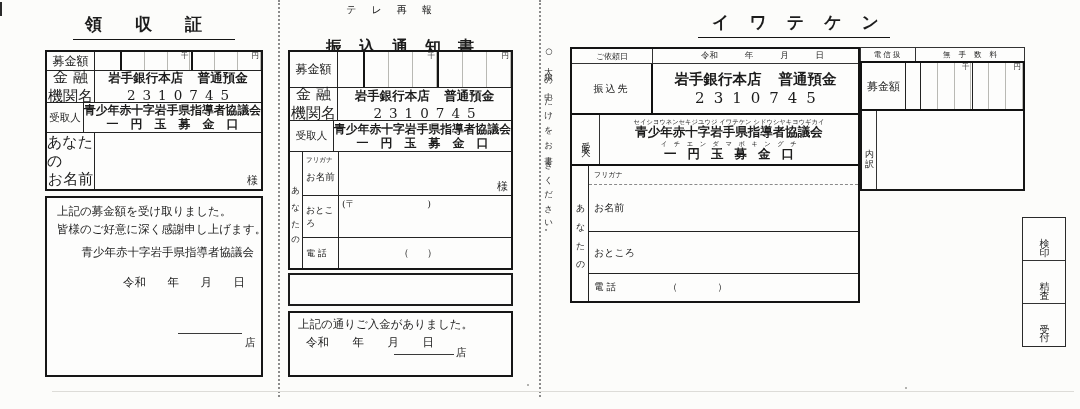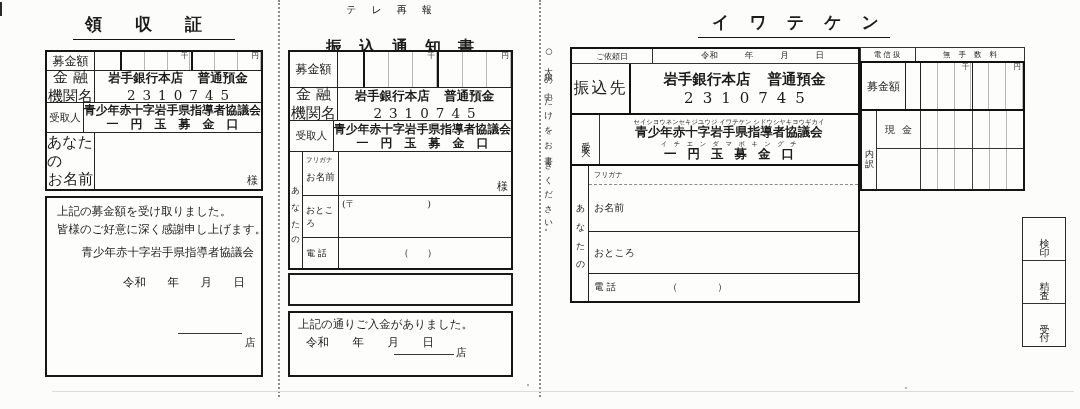"振込先" .q-dest-label { font-size: 16px -> 10px; width: 59px -> 81px }
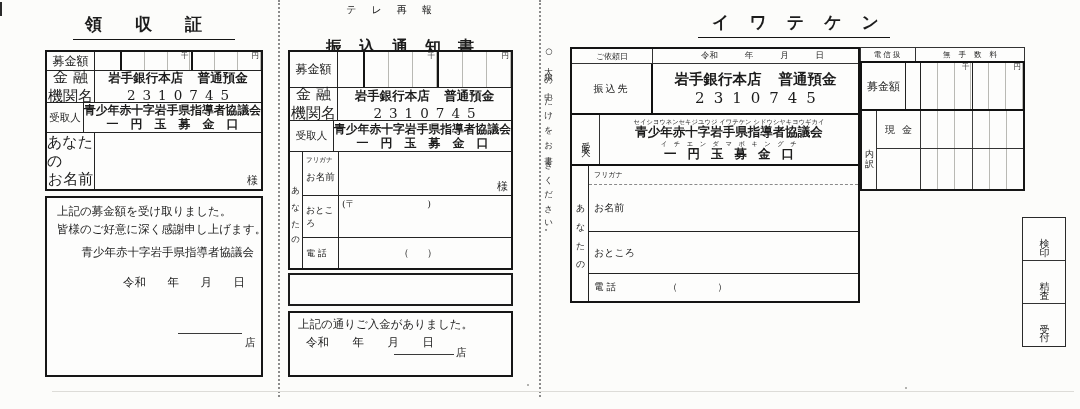"現 金" div.q-bd-rows { html: <div> <div> <div>現 金</div> <div> <div></div> <div></div> <div></div> <div></div> <div></div> <div></div> </div> </div> <div> <div></div> <div> <div></div> <div></div> <div></div> <div></div> <div></div> <div></div> </div> </div> </div> -> none }
